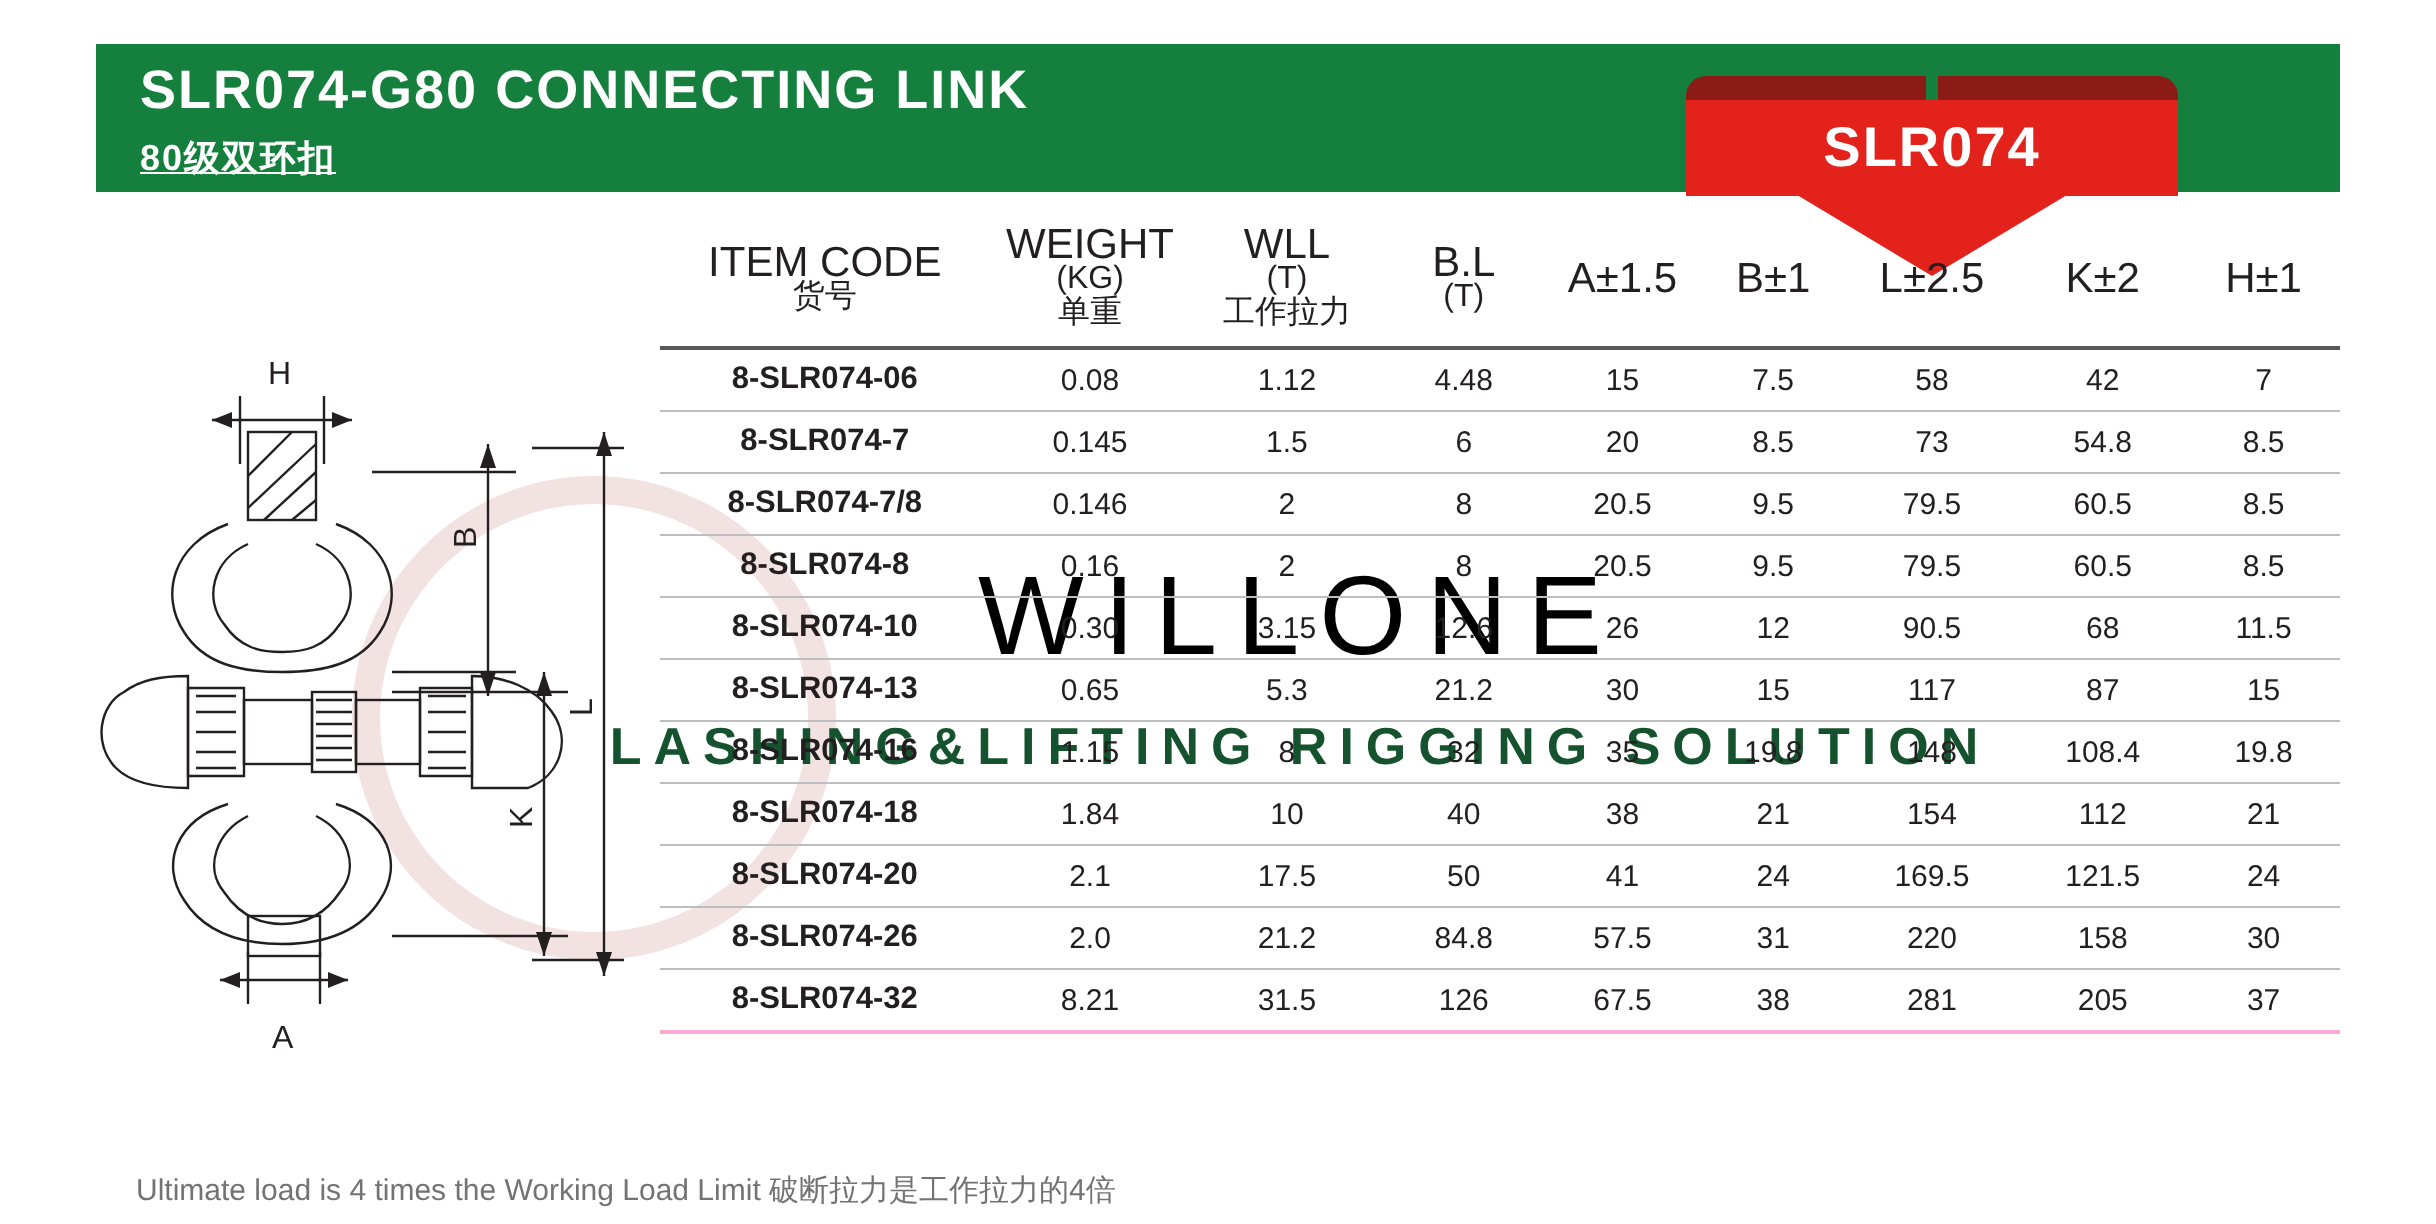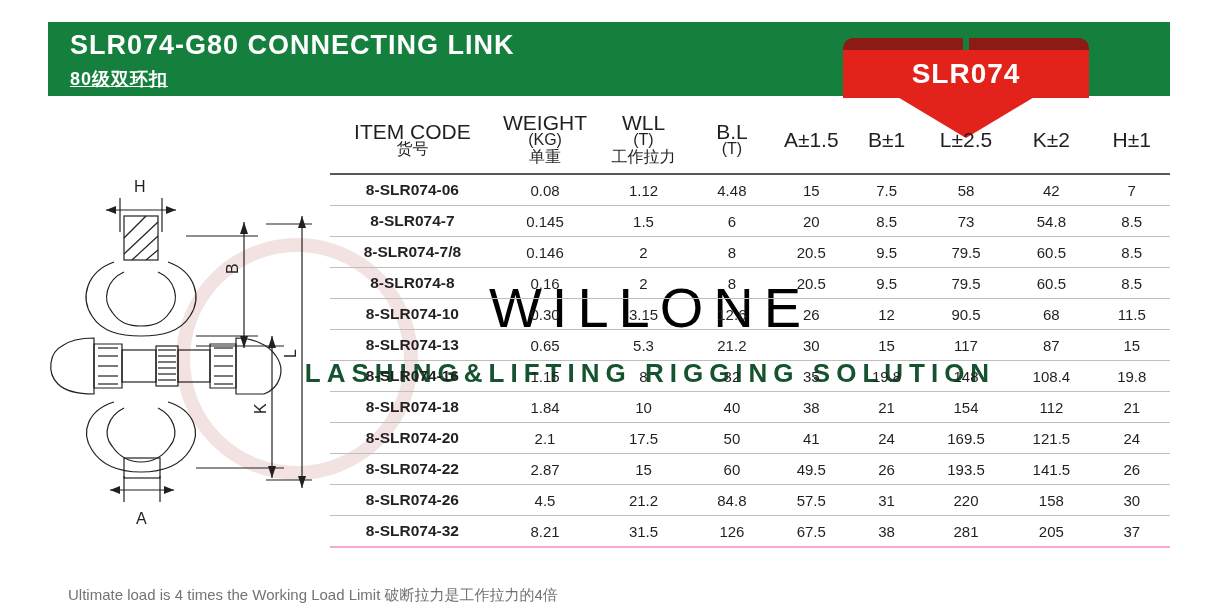"8-SLR074-22" tr { html: <tr> <td>8-SLR074-22</td> <td>2.87</td> <td>15</td> <td>60</td> <td>49.5</td> <td>26</td> <td>193.5</td> <td>141.5</td> <td>26</td> </tr> -> none }
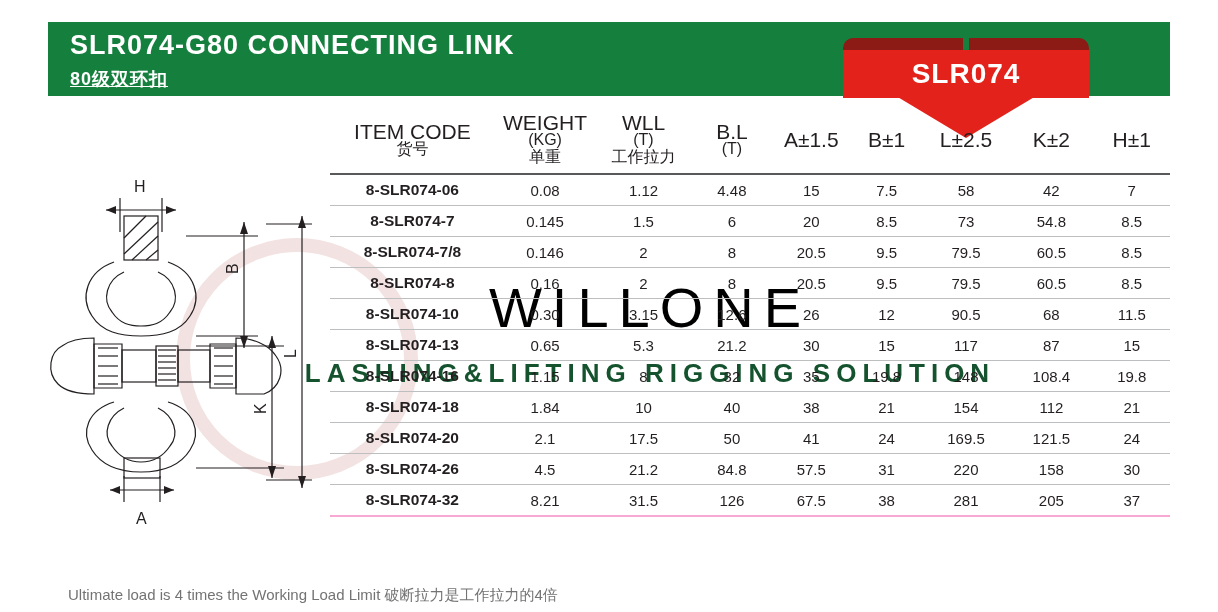"4.5" td { text: 4.5 -> 2.0 }
